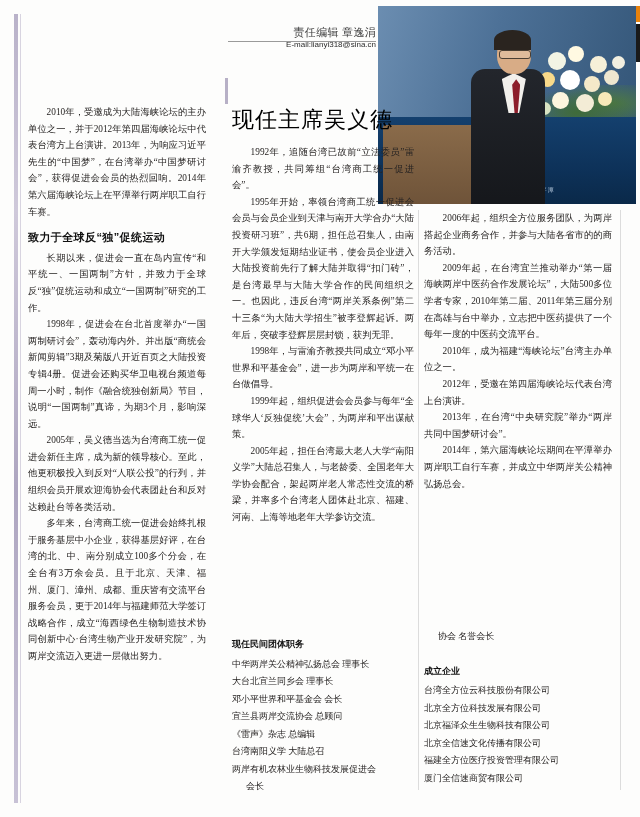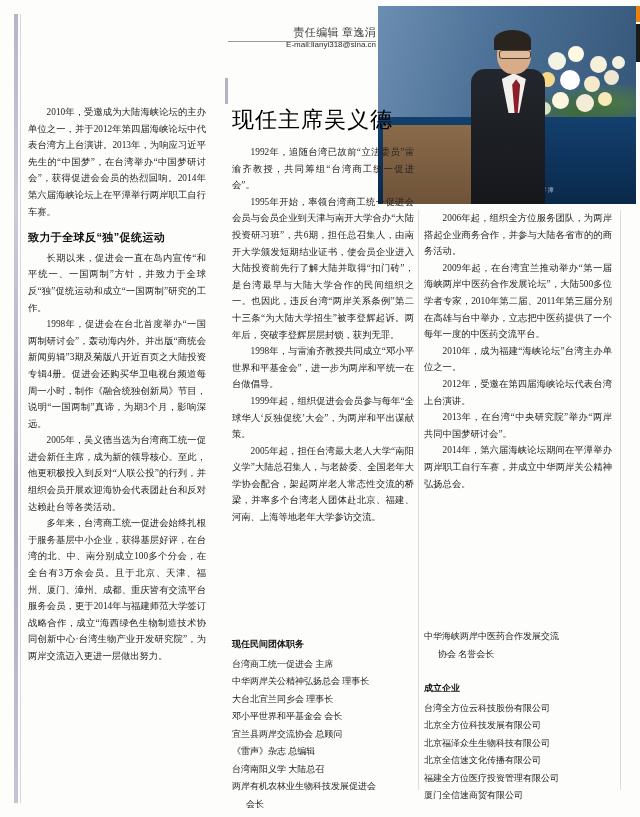"中华海峡两岸中医药合作发展交流" div.list-item { html: <div>中华海峡两岸中医药合作发展交流</div> -> none }
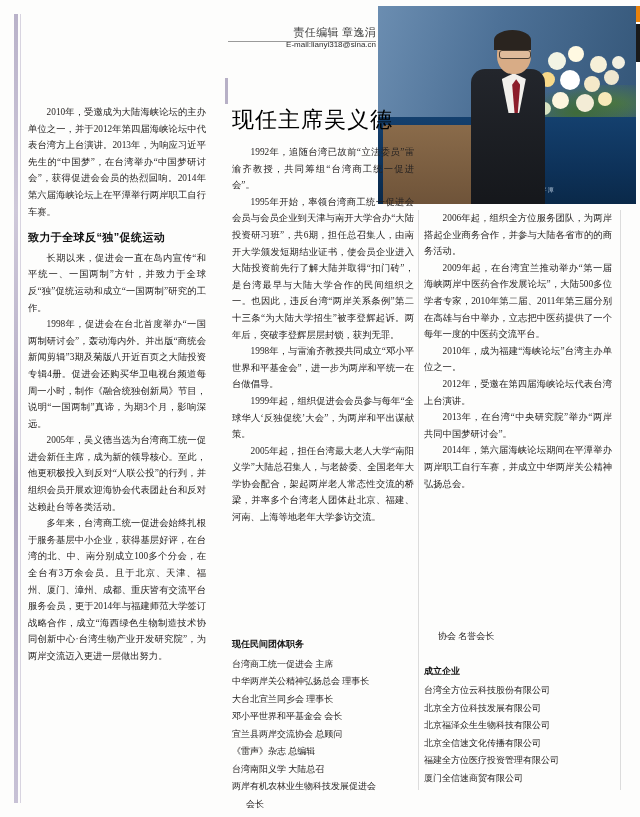"台湾商工统一促进会 主席" div.list-item { html: <div>台湾商工统一促进会 主席</div> -> none }
